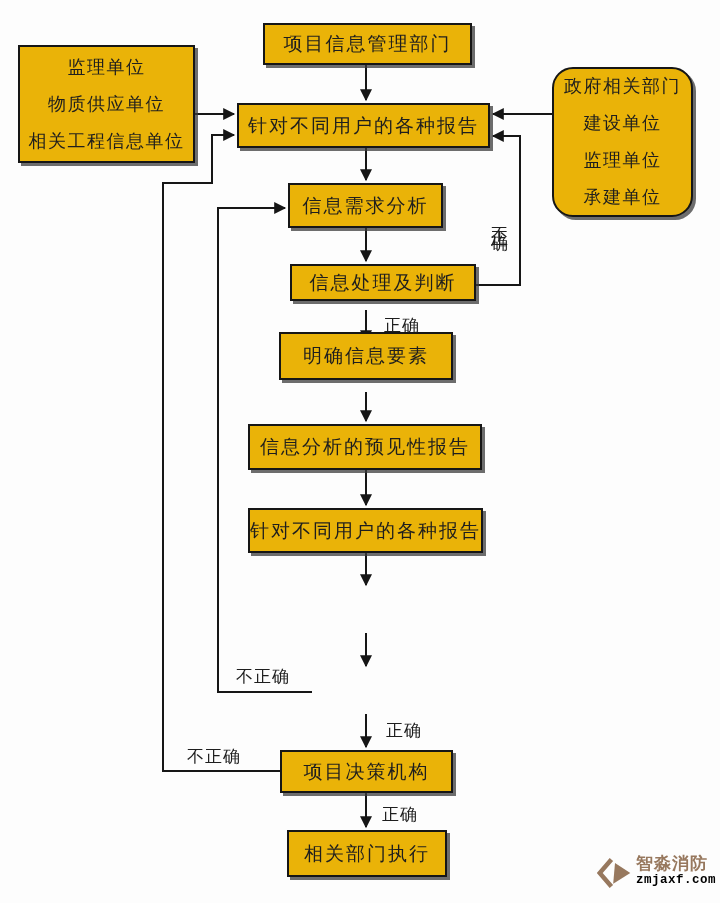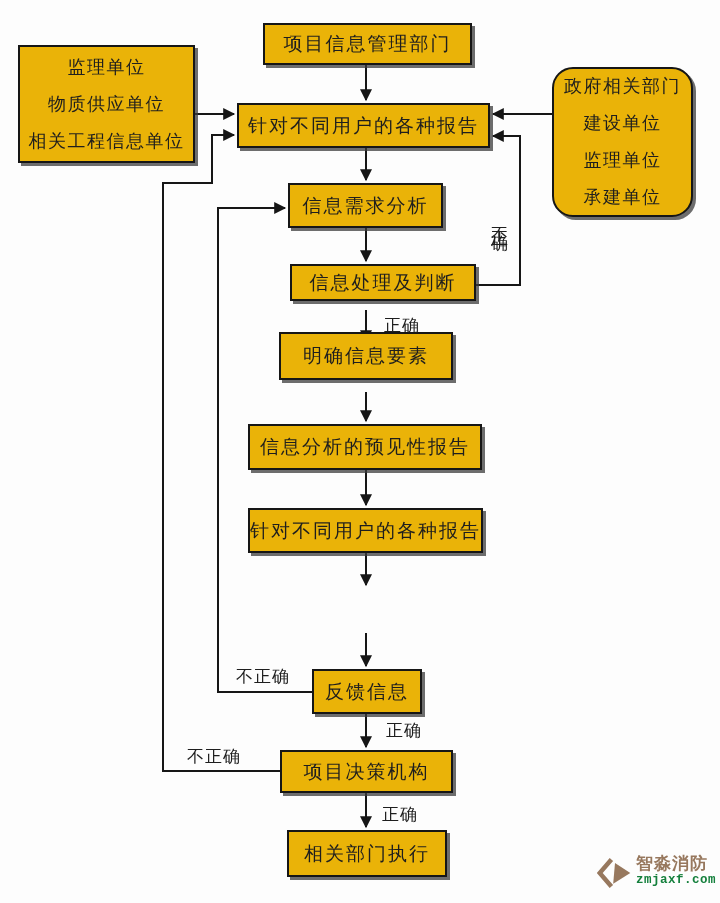"反馈信息" div.box { html: <div>反馈信息</div> -> none }
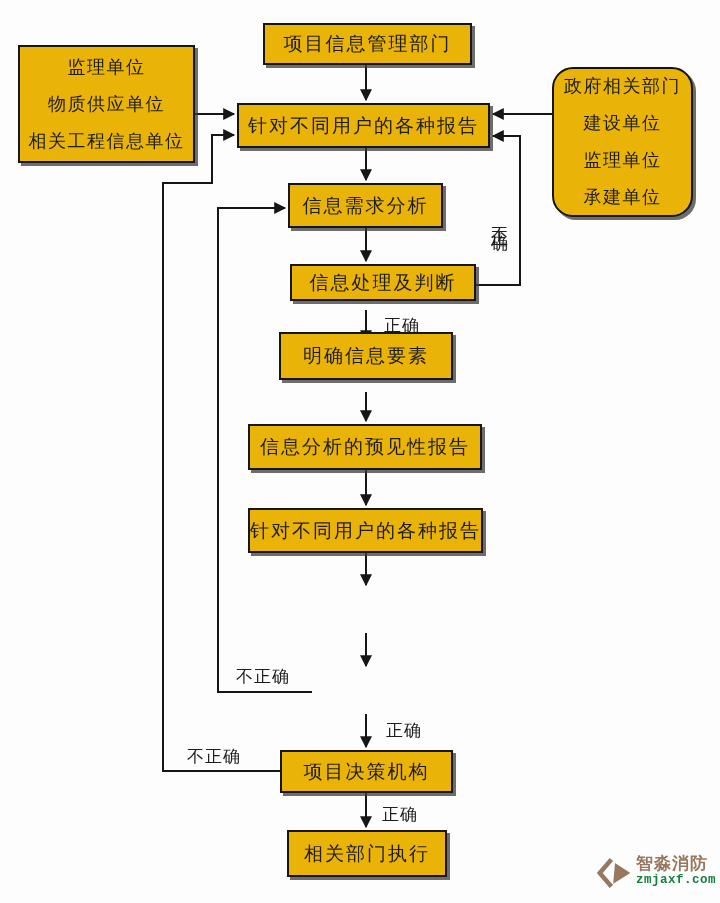"zmjaxf.com" div { color: #15803d -> #000000 }
